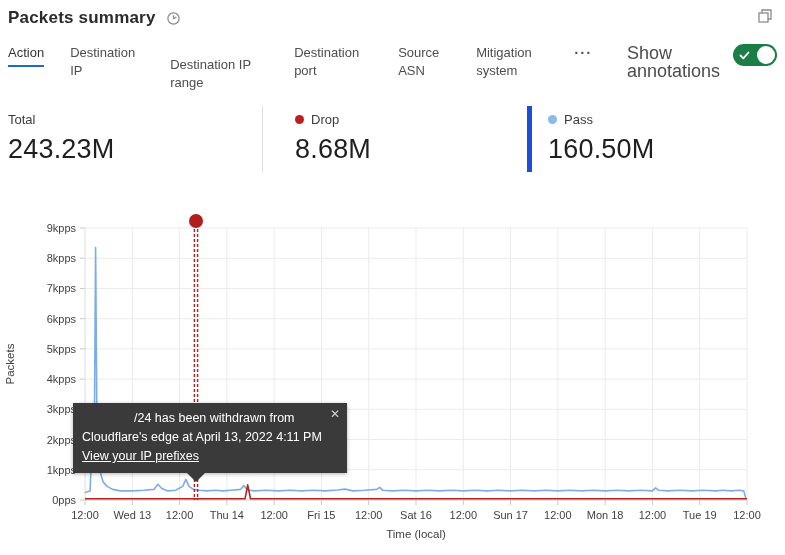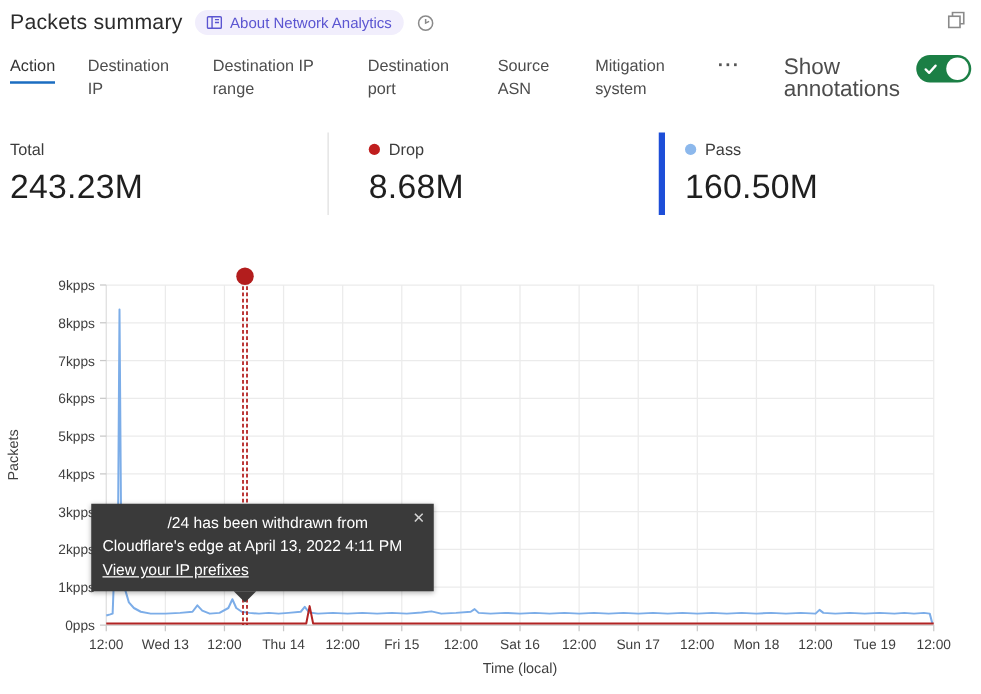"Packets summary" .hdr h1 { font-weight: 400 -> 700 }
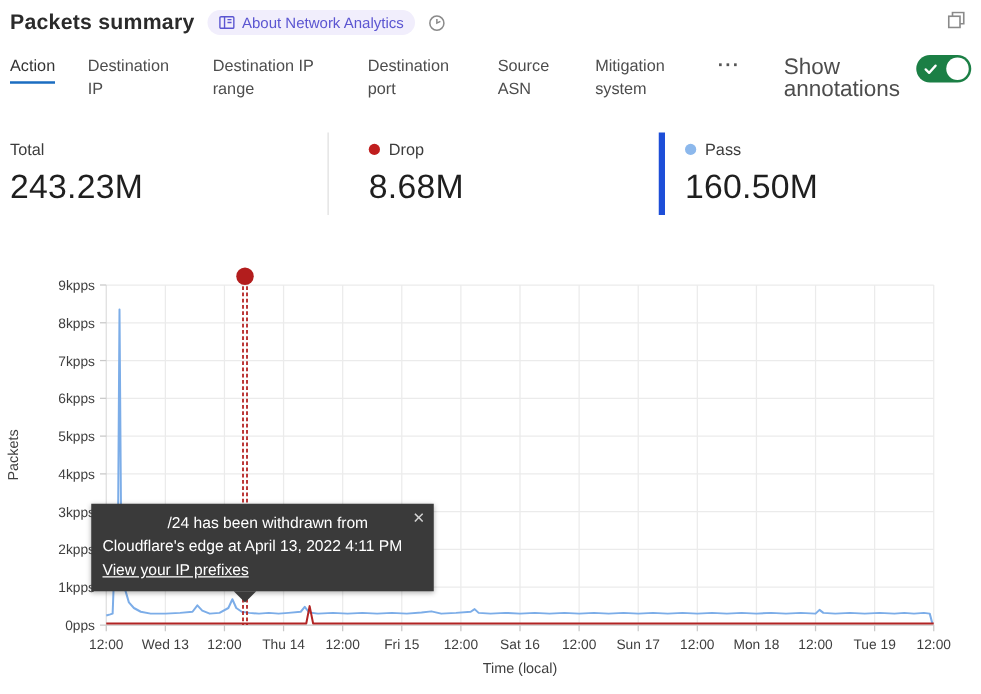"About Network Analytics" span.badge { html: <span> <span> <svg> <rect></rect> <line></line> <line></line> <line></line> </svg> </span> <span>About Network Analytics</span> </span> -> none }
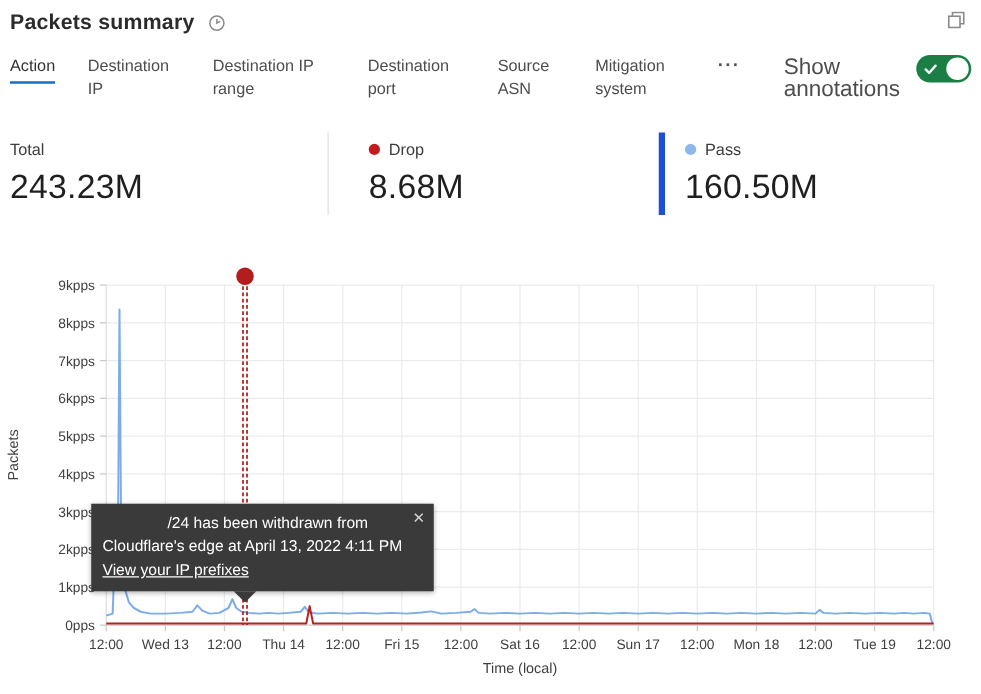"Destination IP range" .tab-2 { margin-top: none -> 12px }
